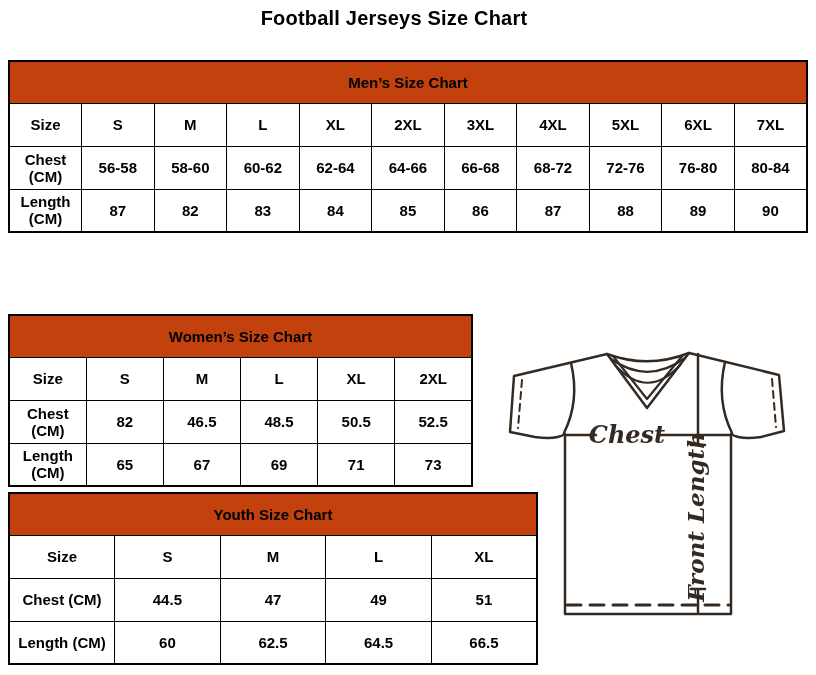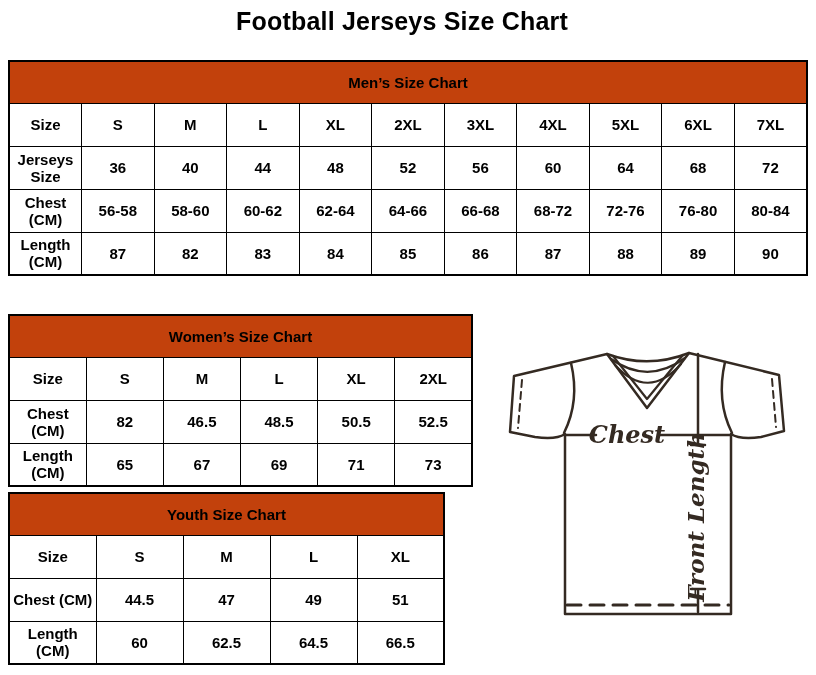"Football Jerseys Size Chart" .page-title { font-size: 25px -> 20px; left: 12px -> 4px }
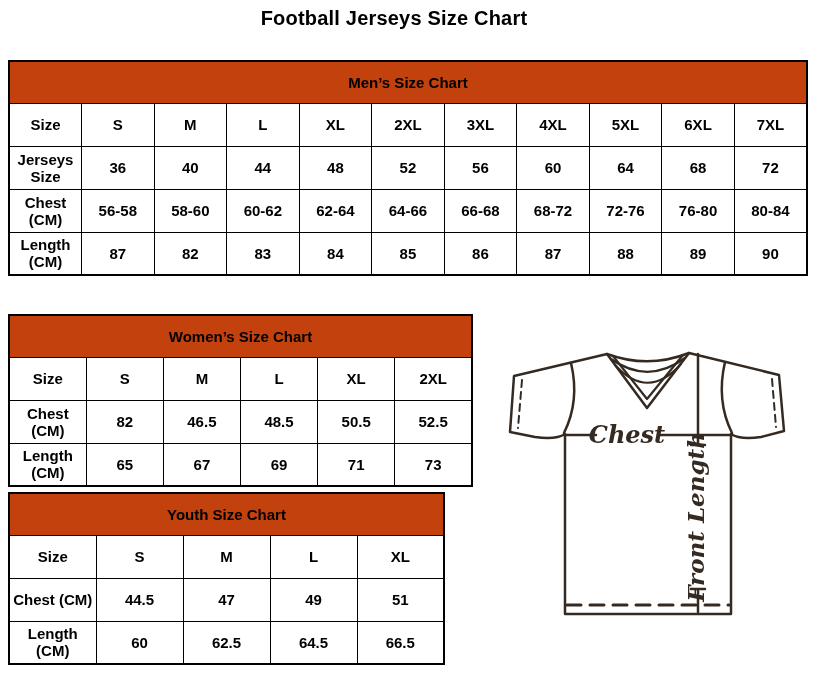"Jerseys Size" tr { html: <tr> <td>Jerseys Size</td> <td>36</td> <td>40</td> <td>44</td> <td>48</td> <td>52</td> <td>56</td> <td>60</td> <td>64</td> <td>68</td> <td>72</td> </tr> -> none }
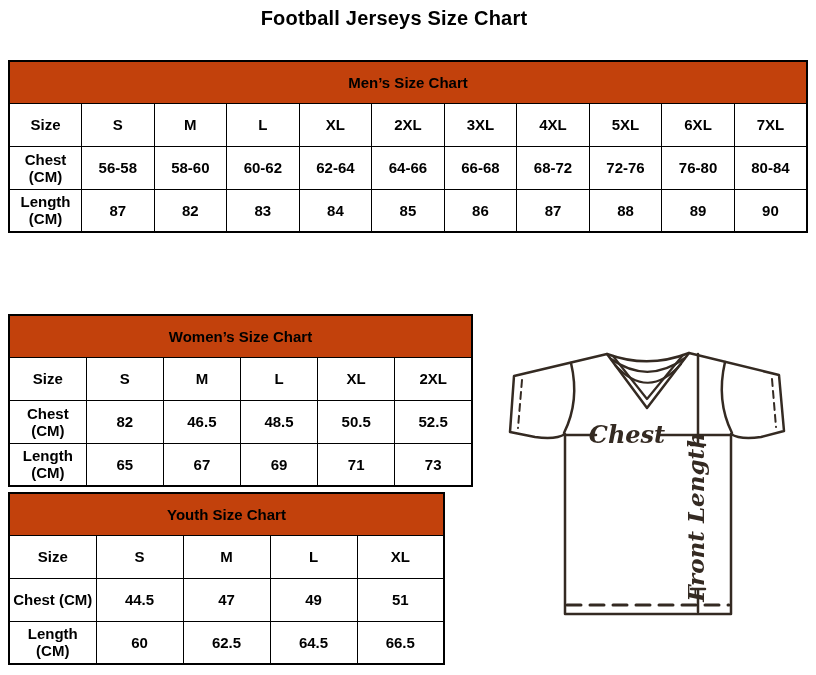"Youth Size Chart" table.youth { width: 437px -> 530px }
